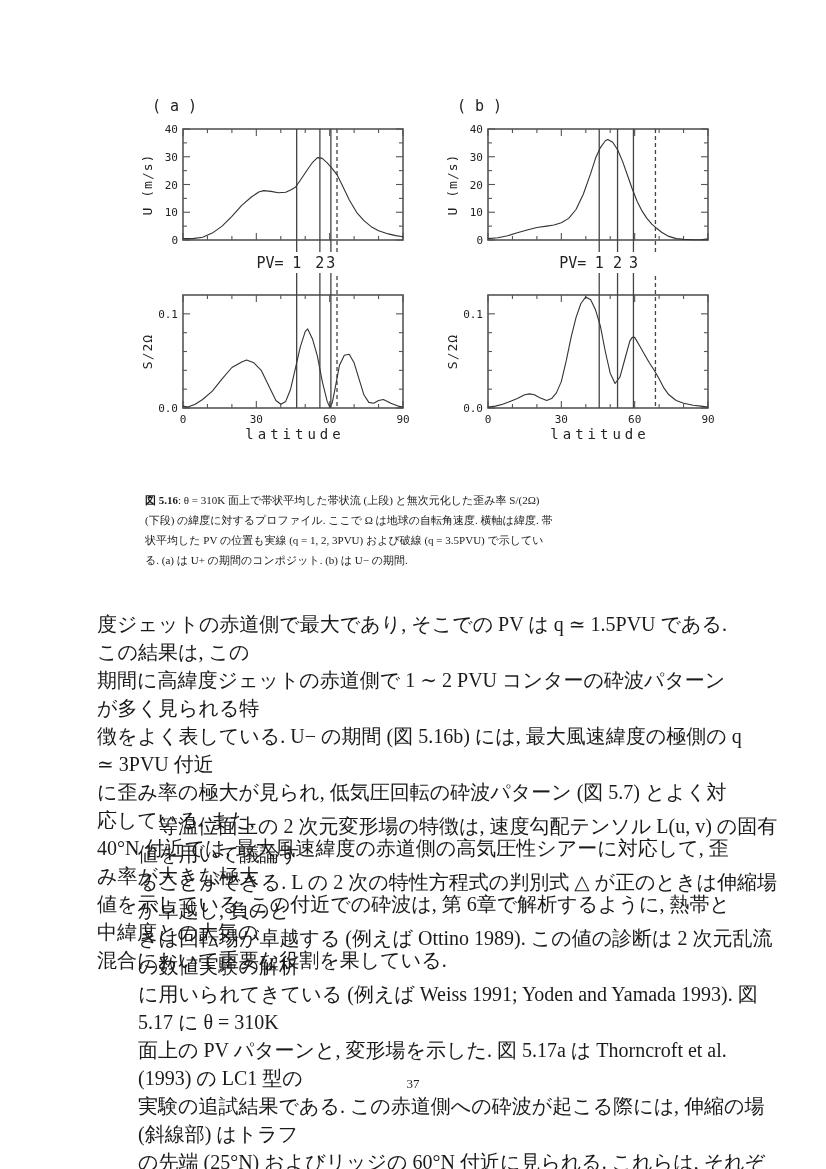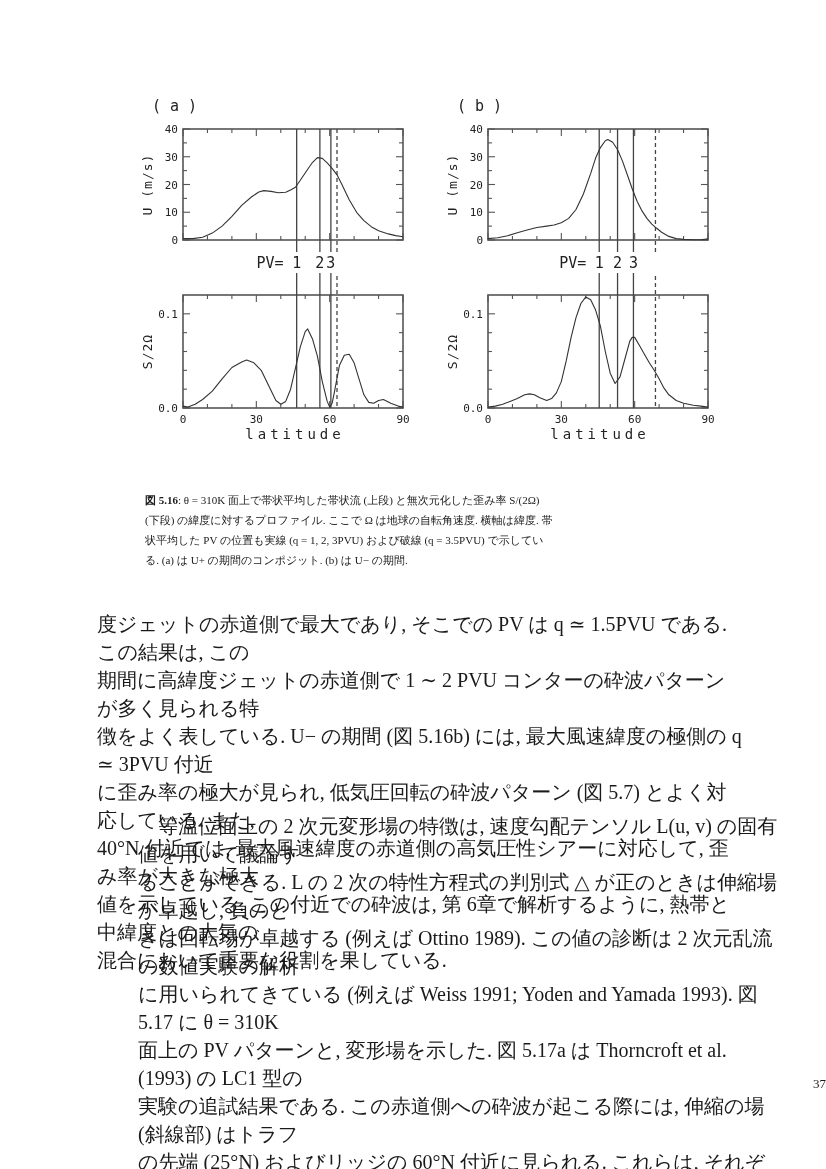"37" .pageno { text-align: right -> center }
